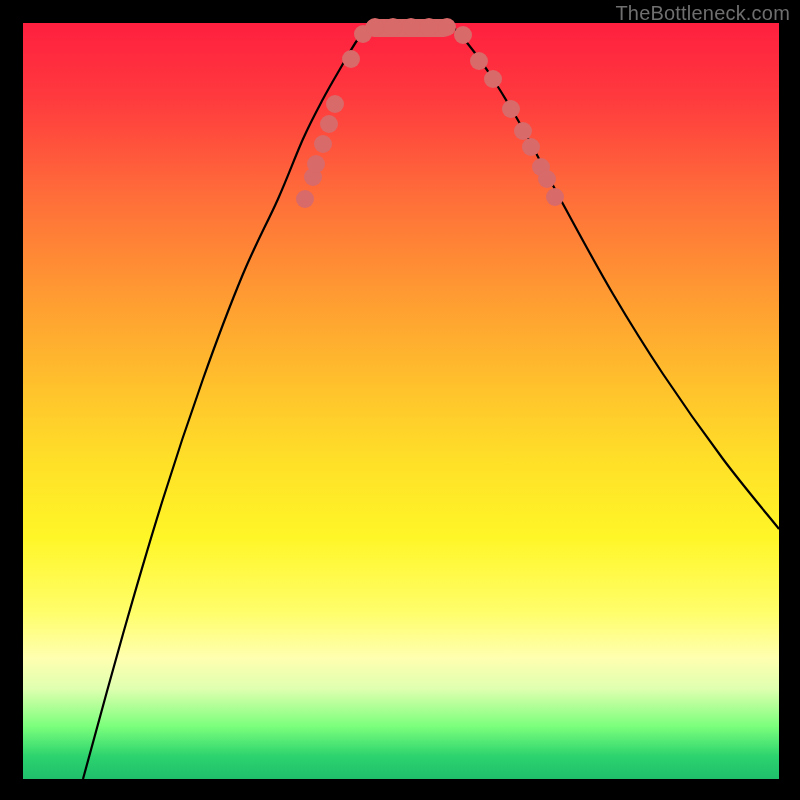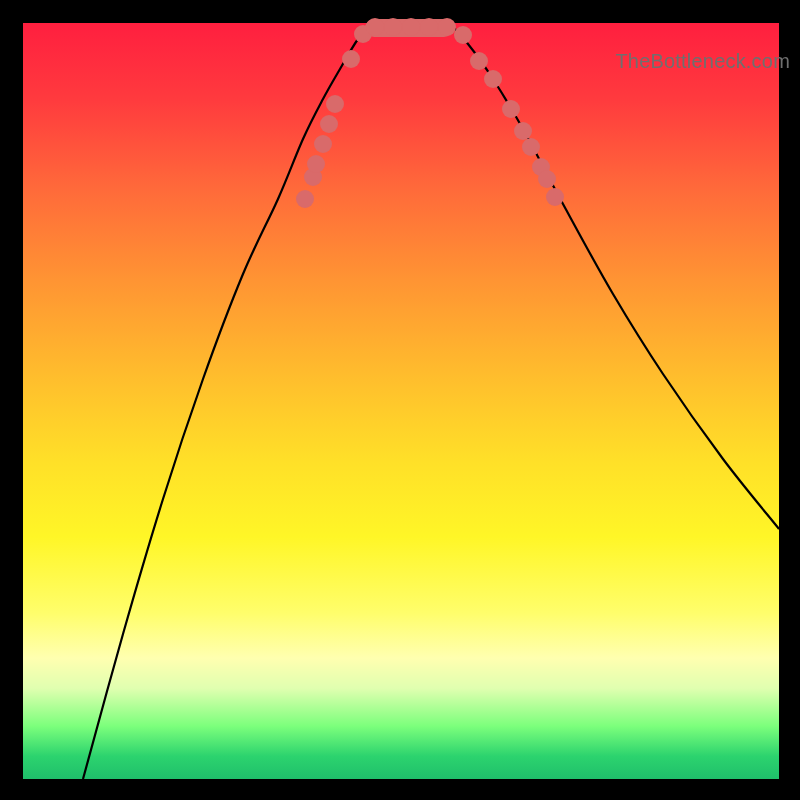"TheBottleneck.com" .watermark { margin-top: 48px -> none }
